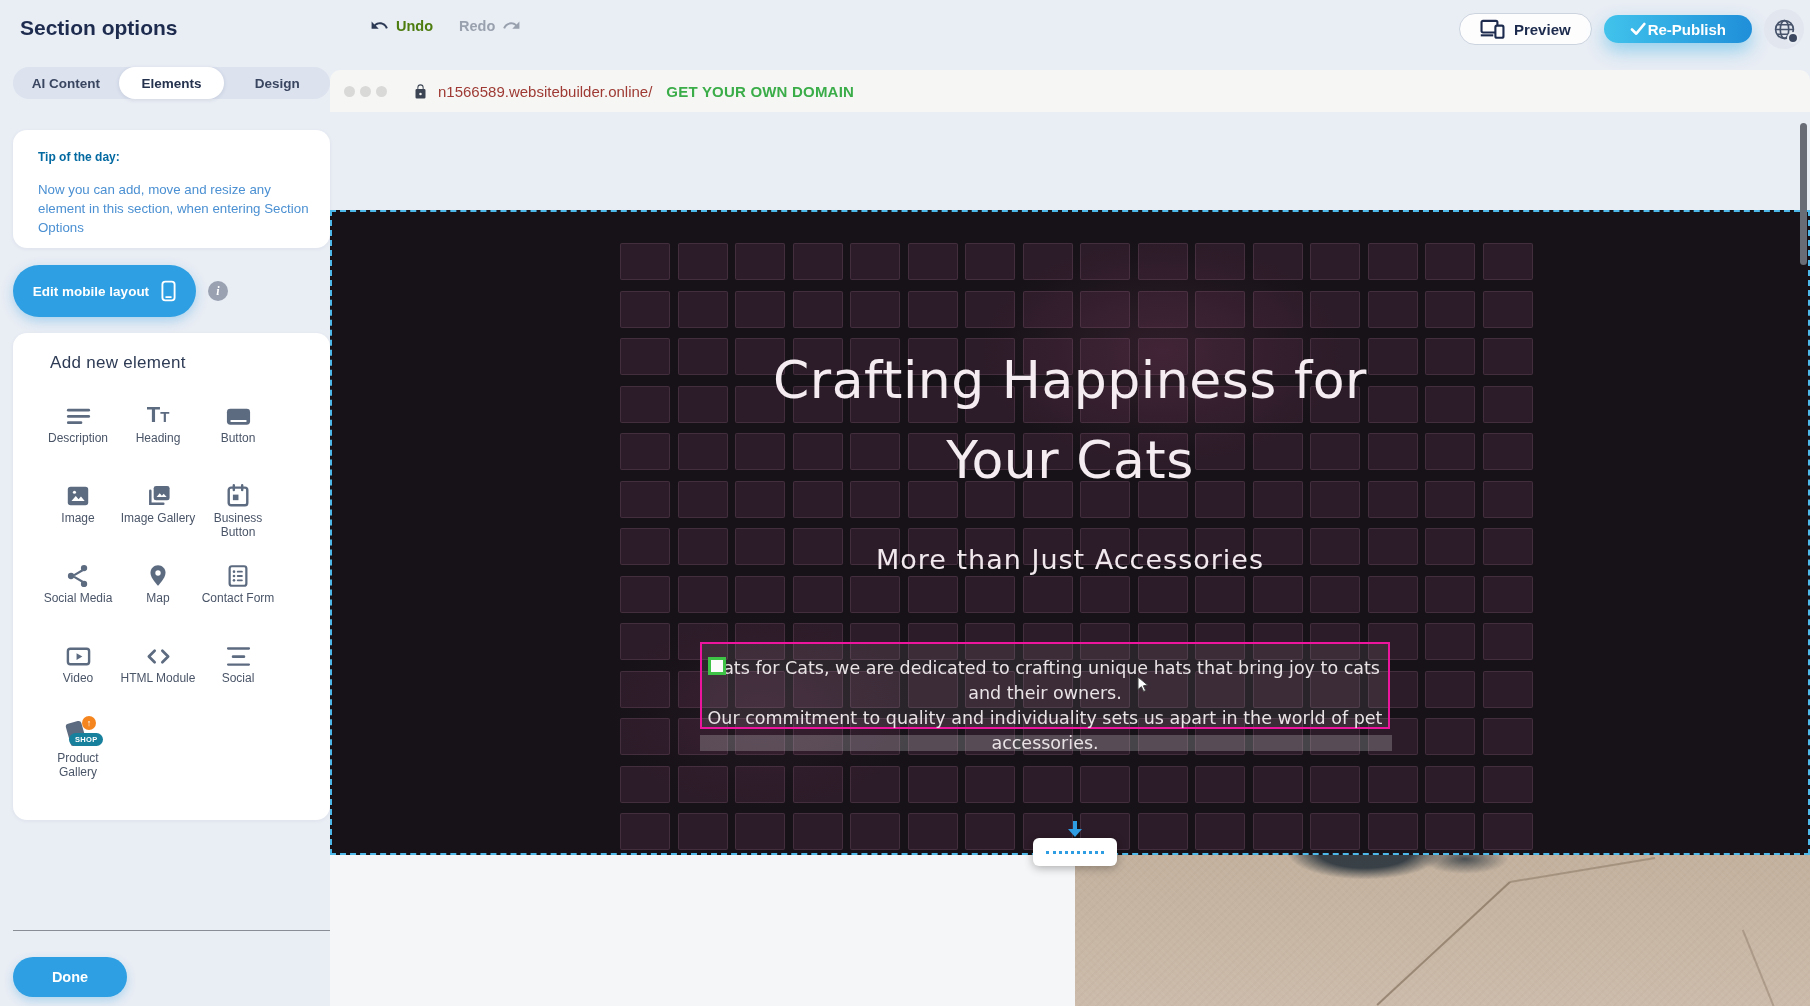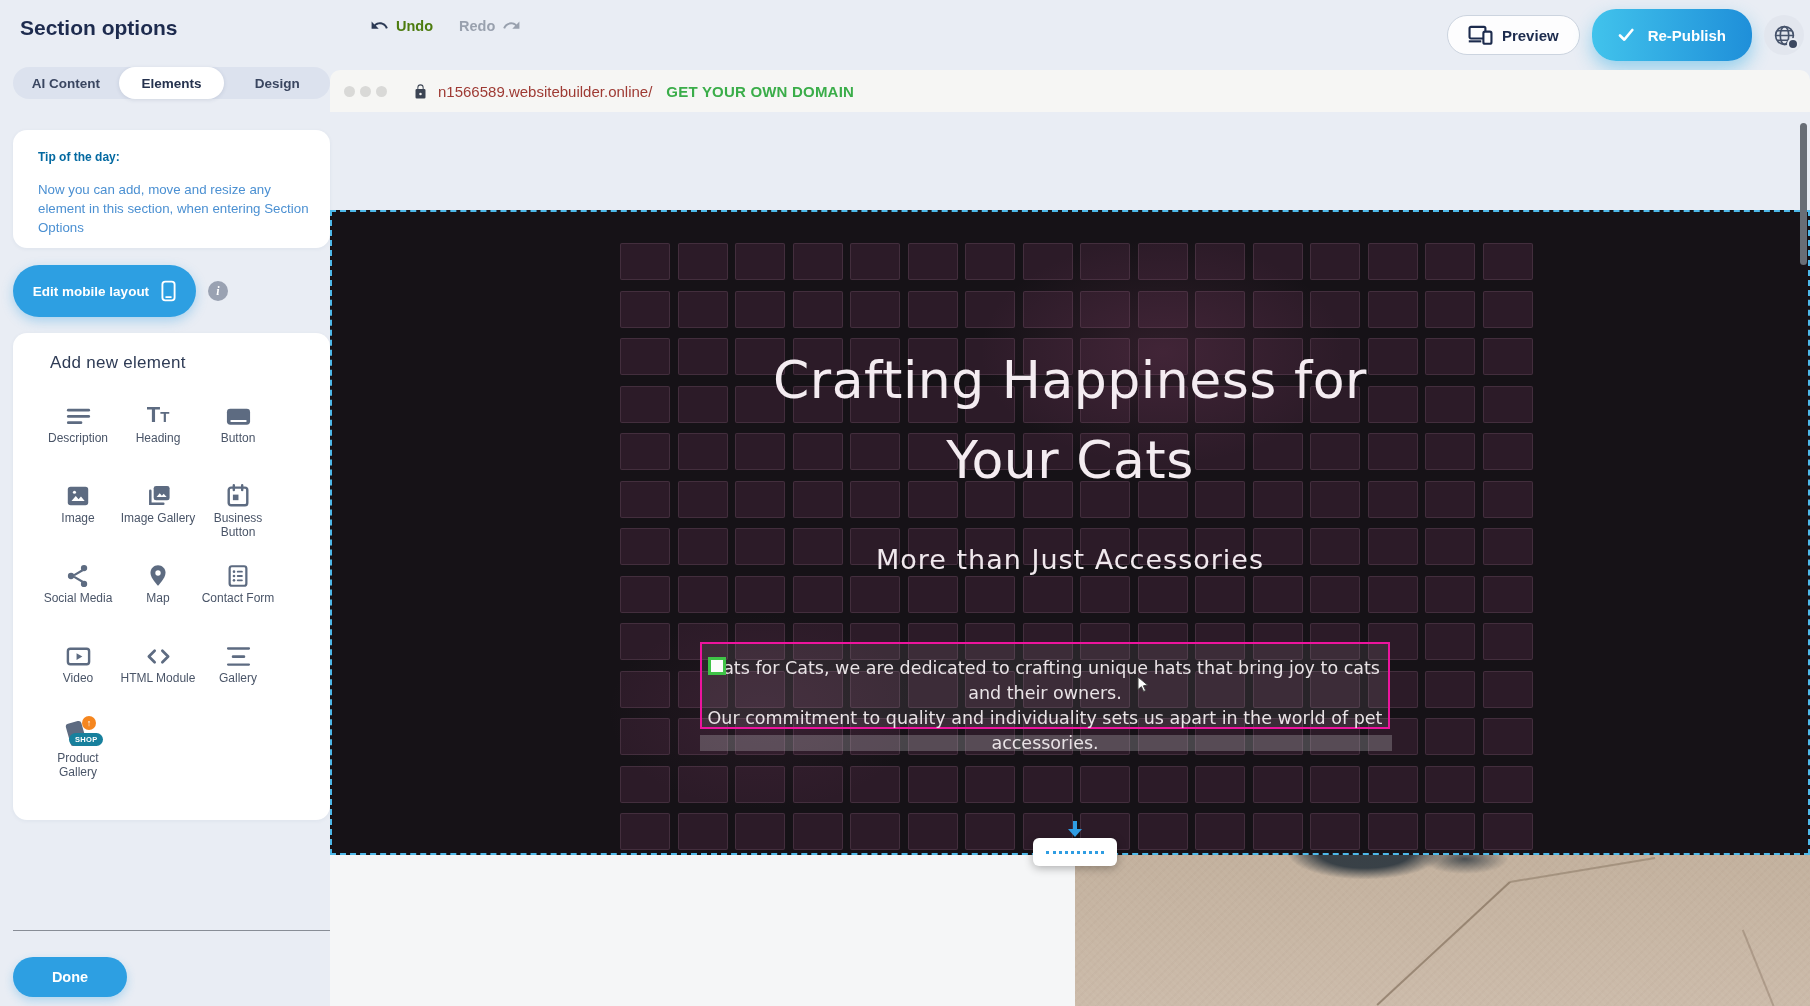"Preview" .btn-preview { height: 40px -> 32px }
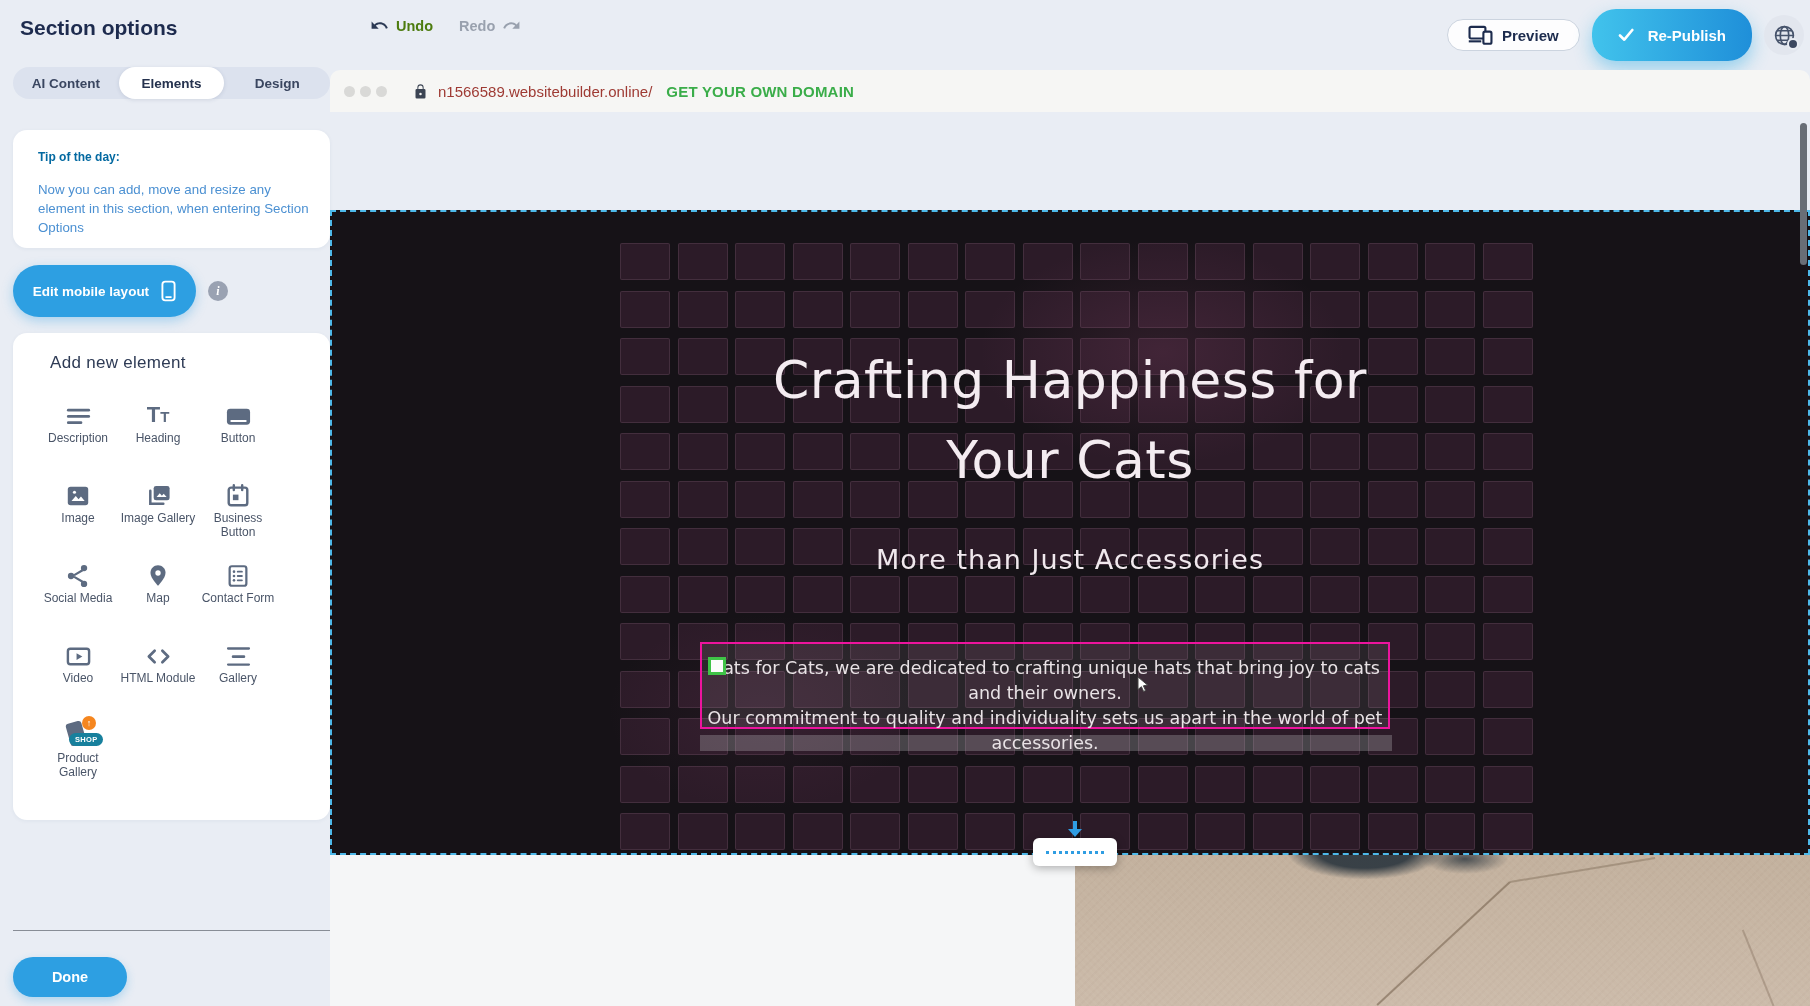"Re-Publish" .btn-republish { gap: 14px -> 2px; height: 52px -> 28px }
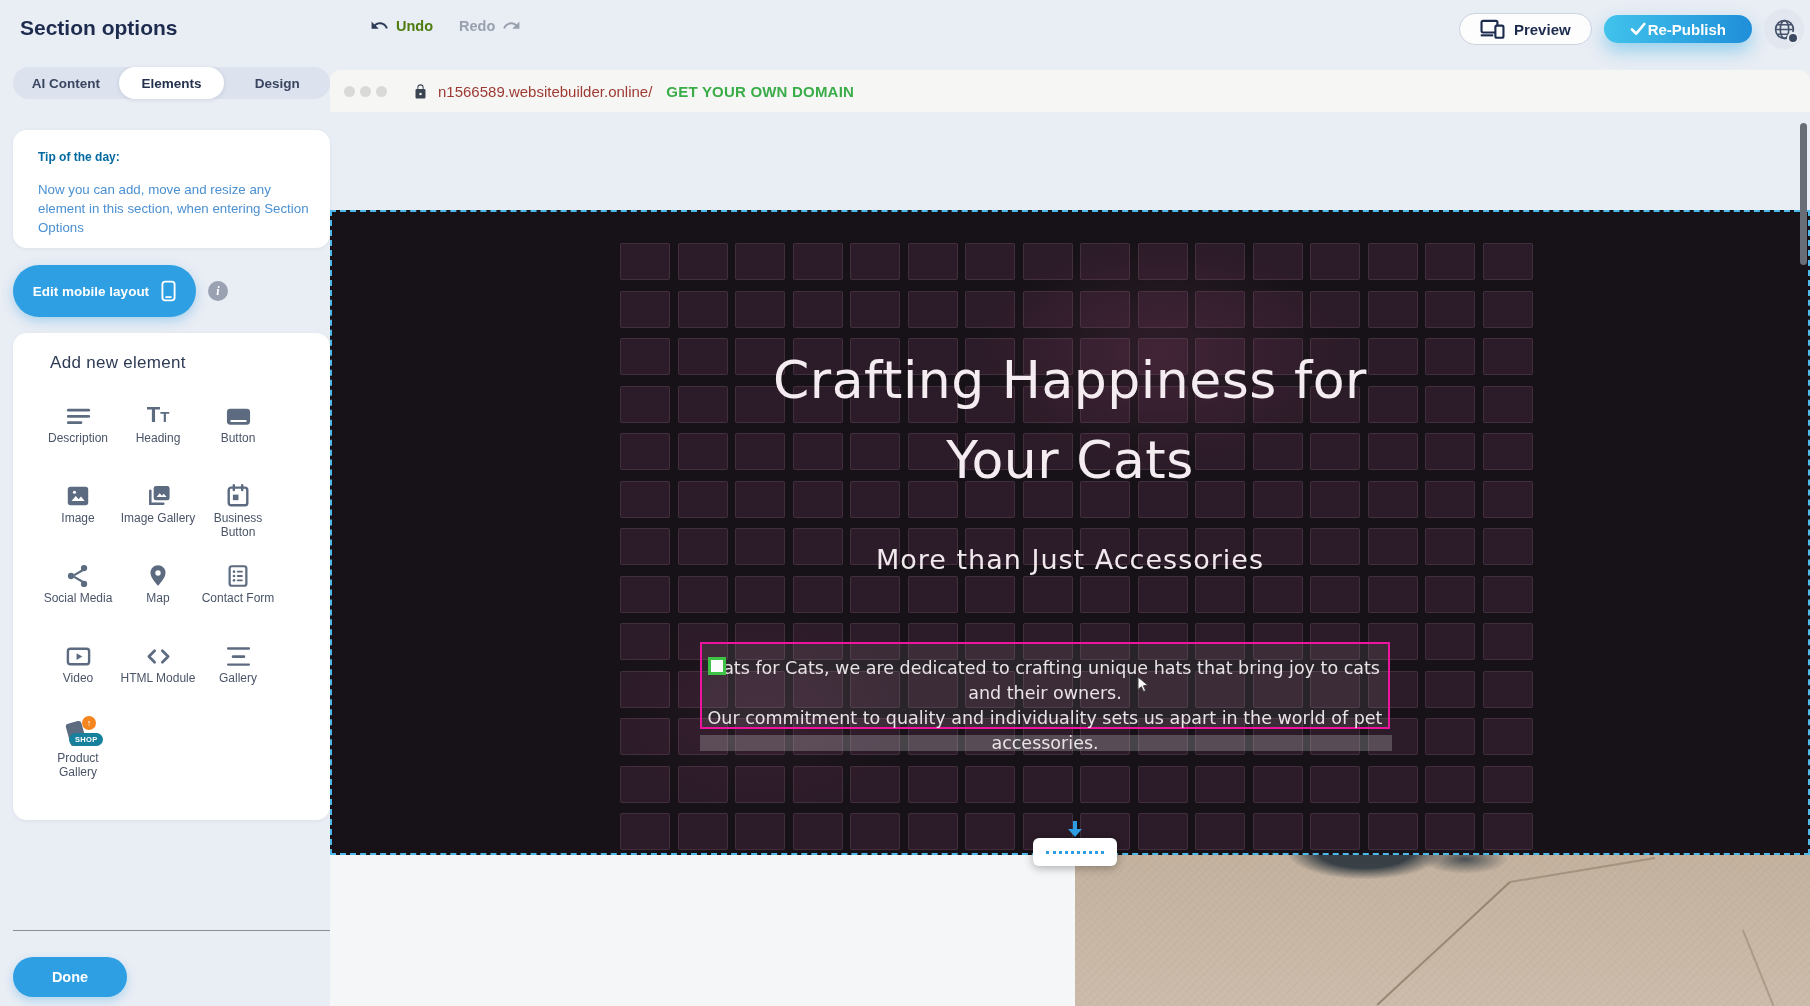"Gallery" div.el-label { text: Gallery -> Social }
